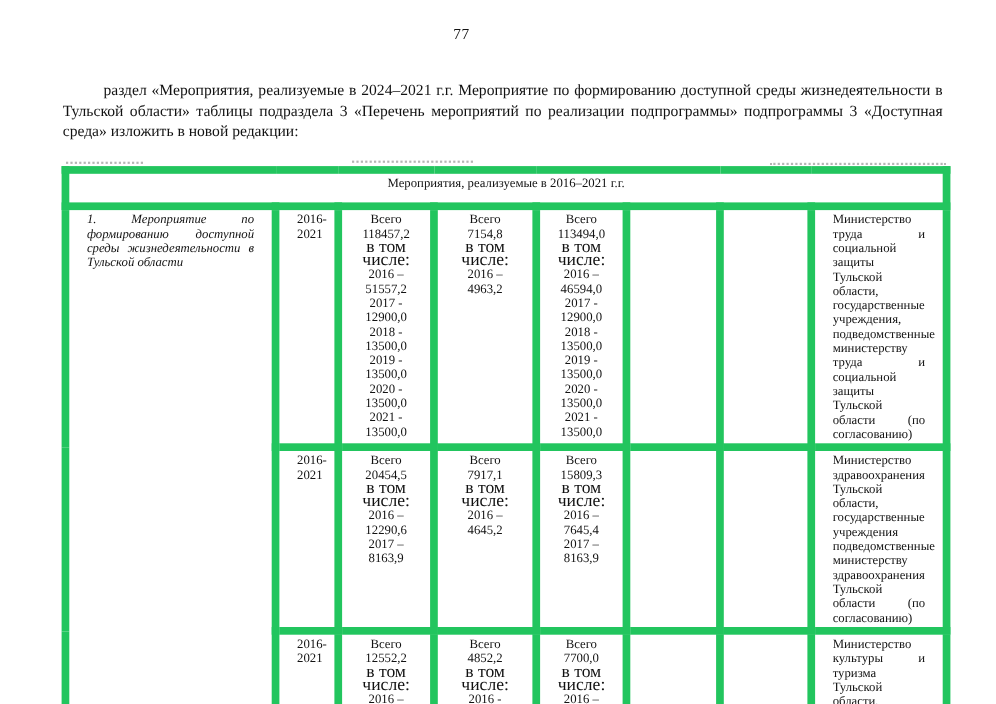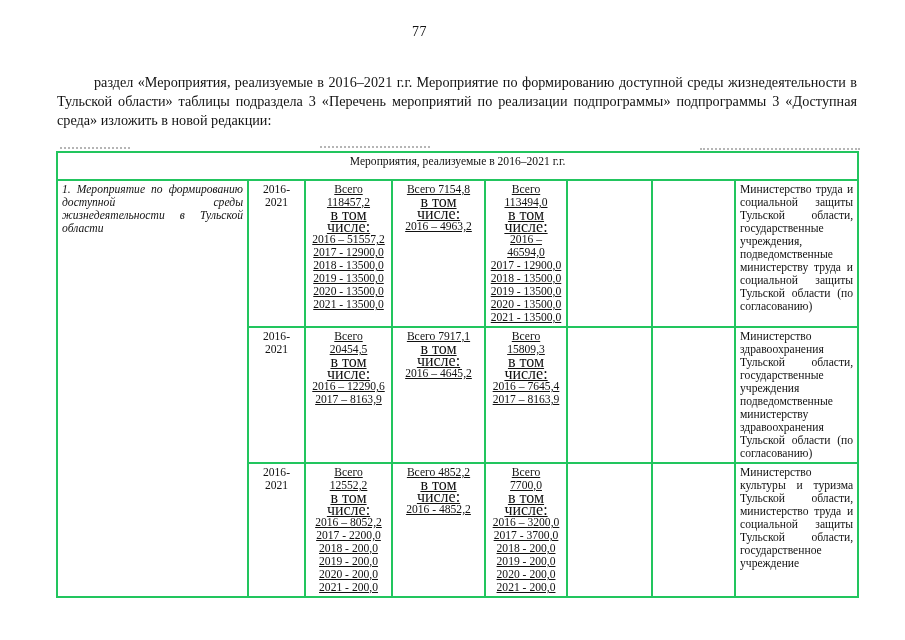"раздел «Мероприятия, реализуемые в" p.intro { text: 2016 -> 2024 }
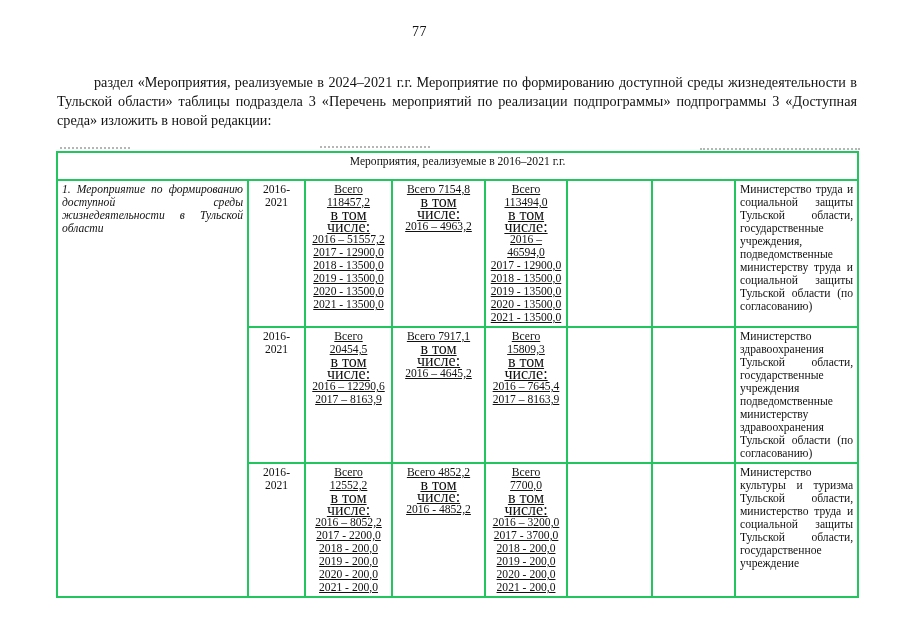"Мероприятия, реализуемые в 2016–2021" table.doc-table td { border: 2px solid #22c55e -> 7px solid #22c55e; padding: 2px 4px -> 2px 16px }
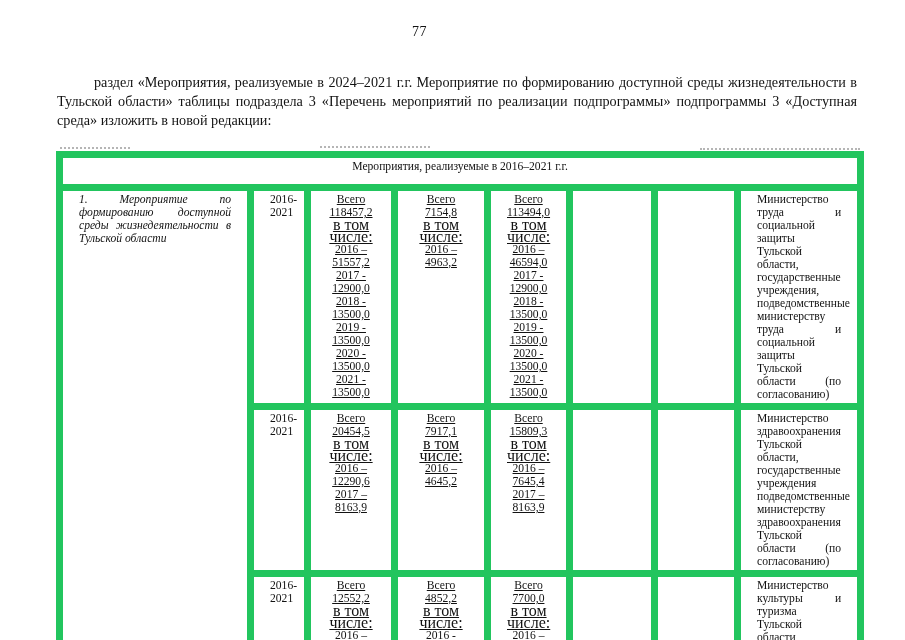"Всего" td.num-cell { text-decoration: underline -> none }
